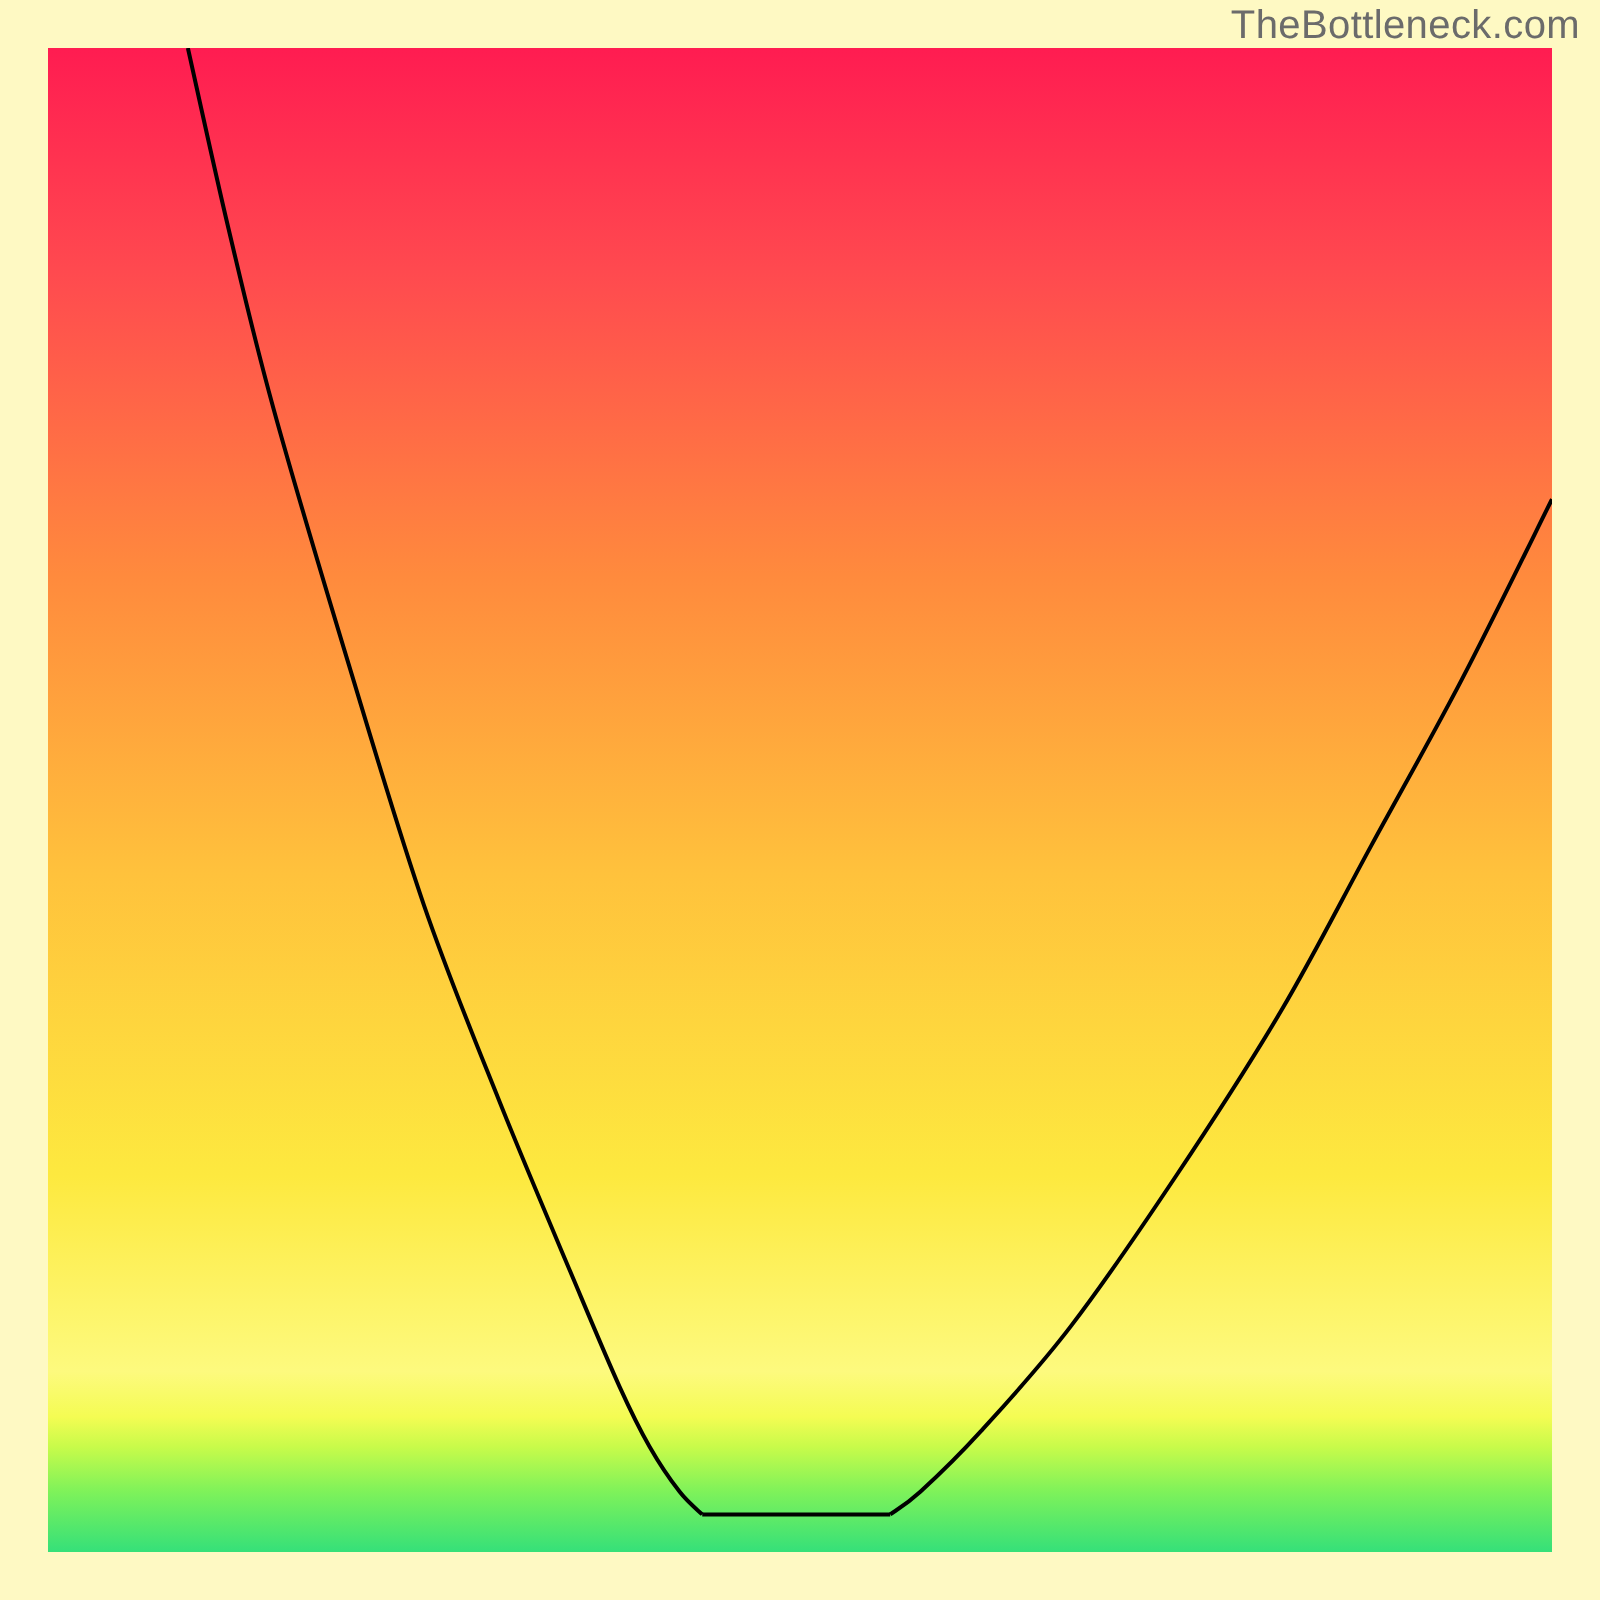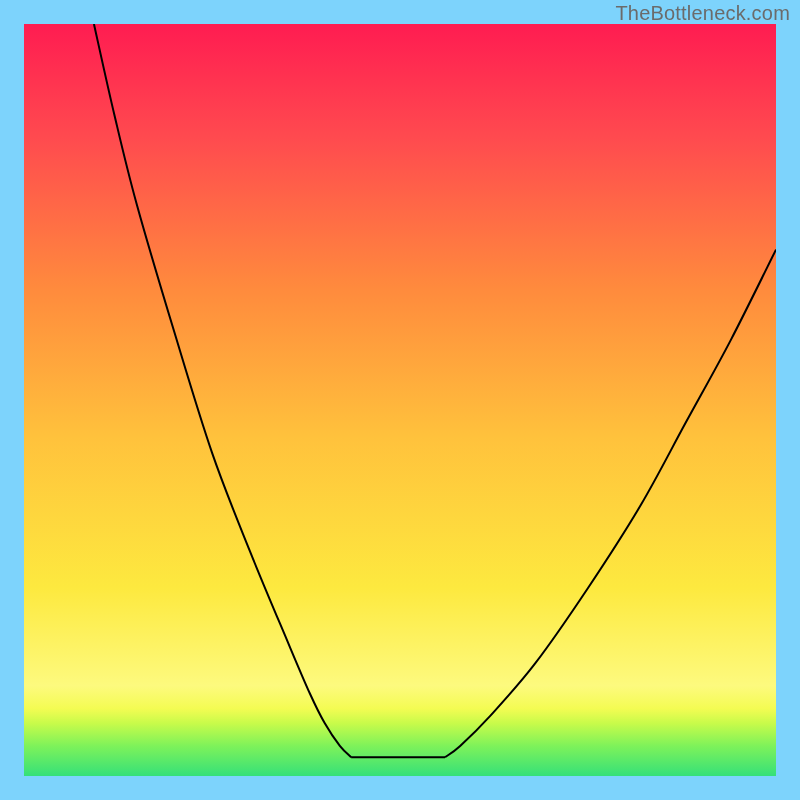"TheBottleneck.com" .frame { background: #7dd3fc -> #fef9c3 }
